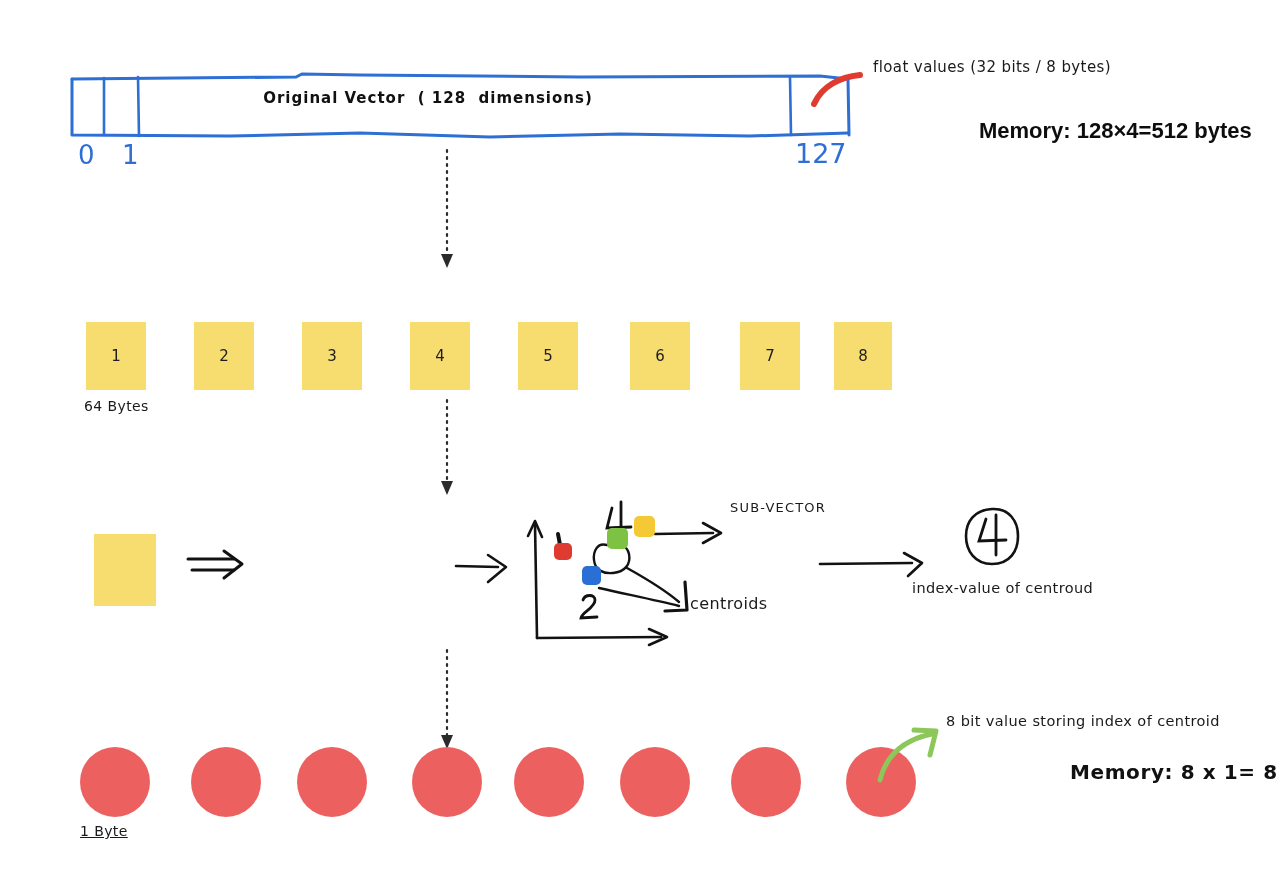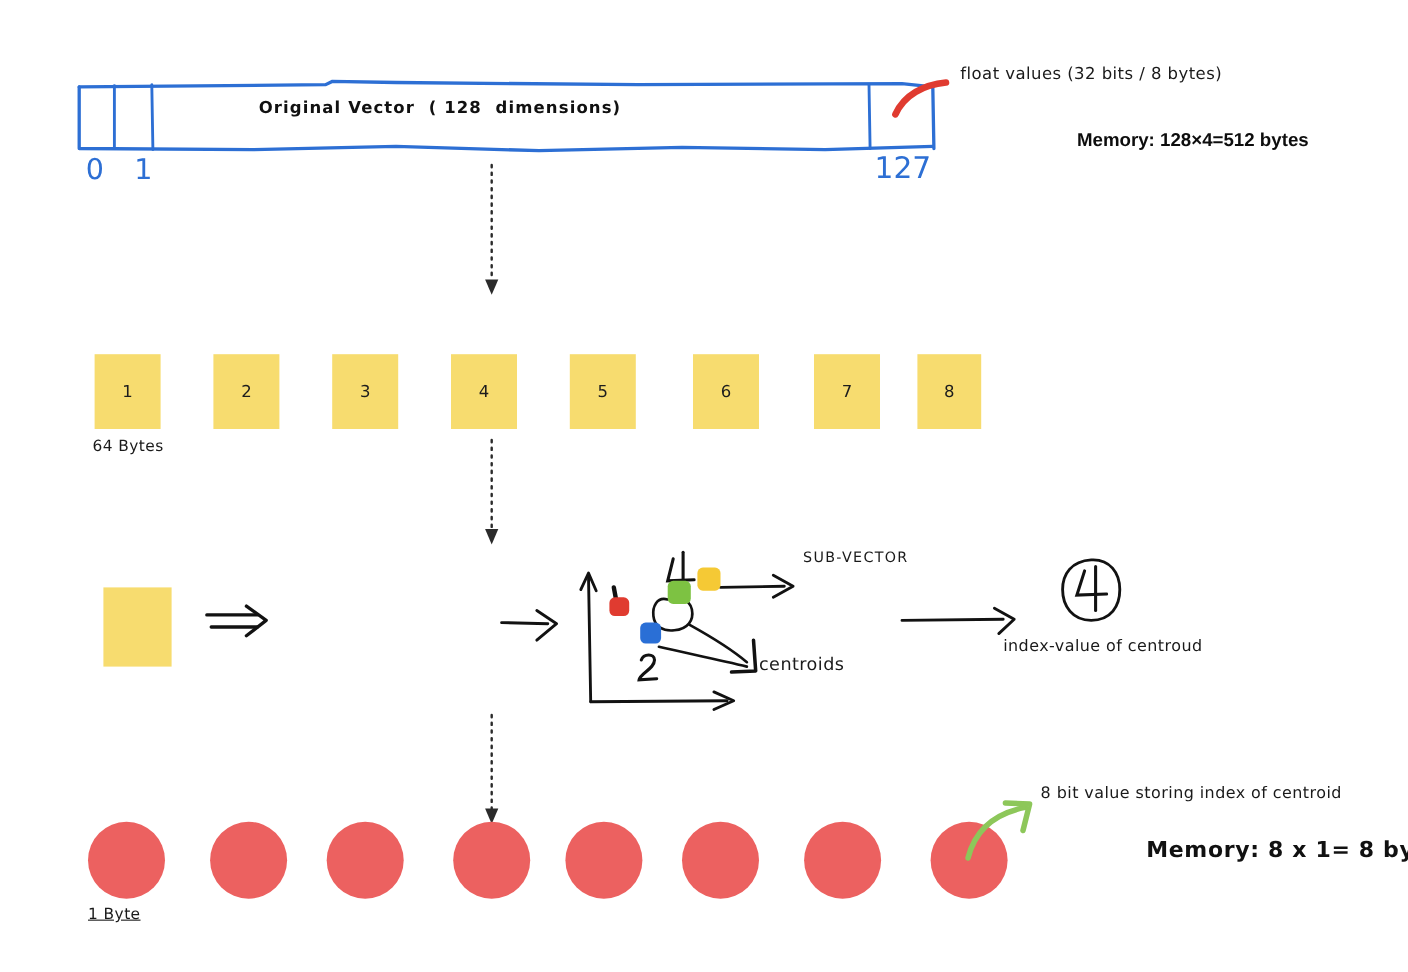"Original Vector ( 128 dimensions)" .hand-bold { padding-left: none -> 28px }
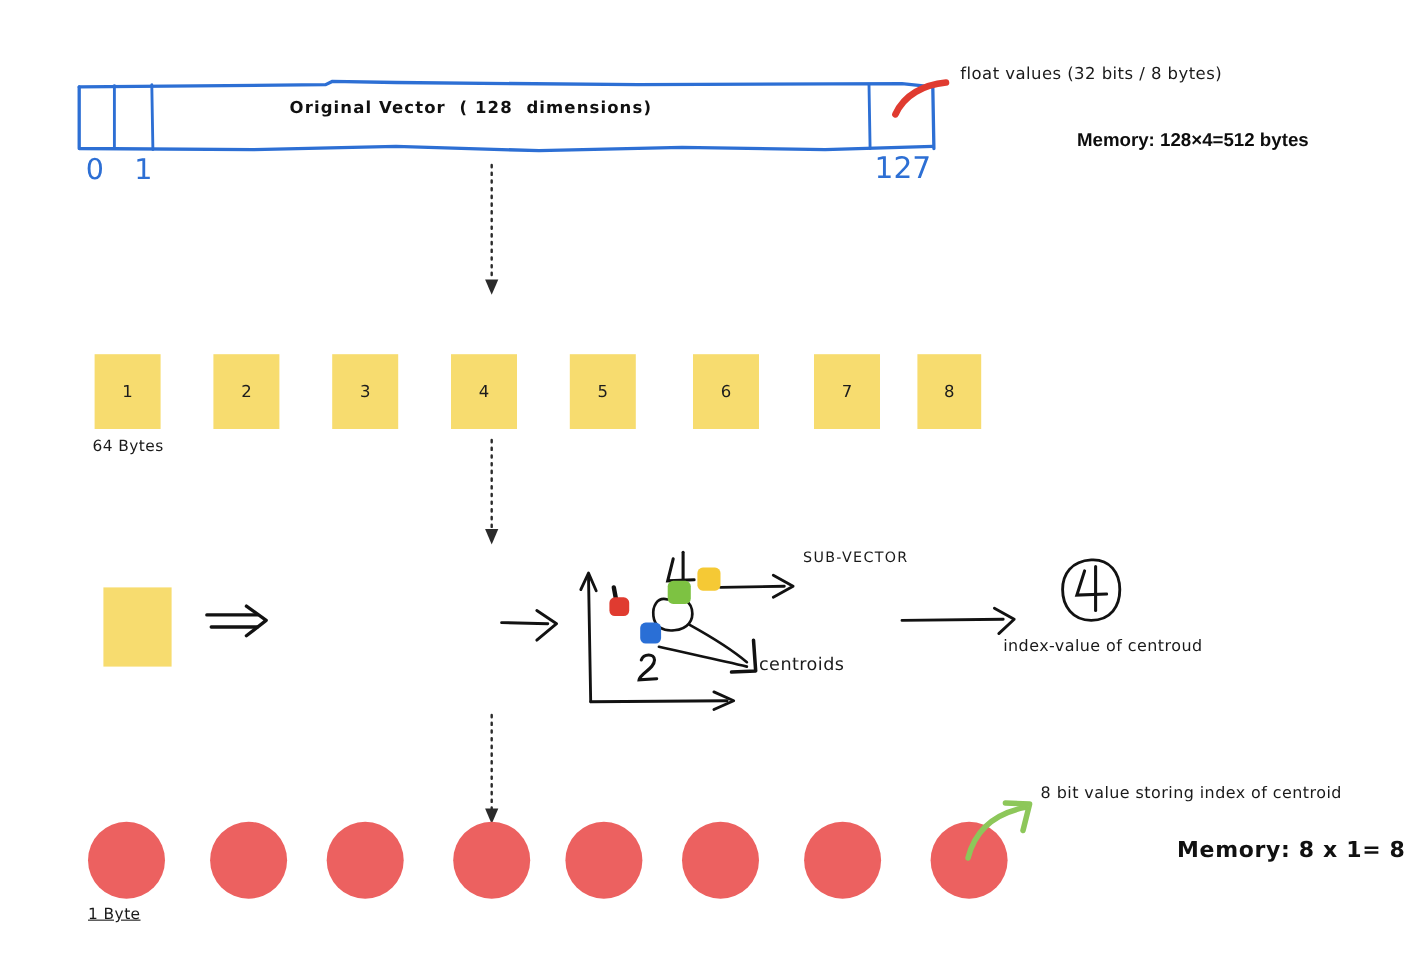"Memory: 128×4=512 bytes" div.abs { font-size: 17px -> 22px }
